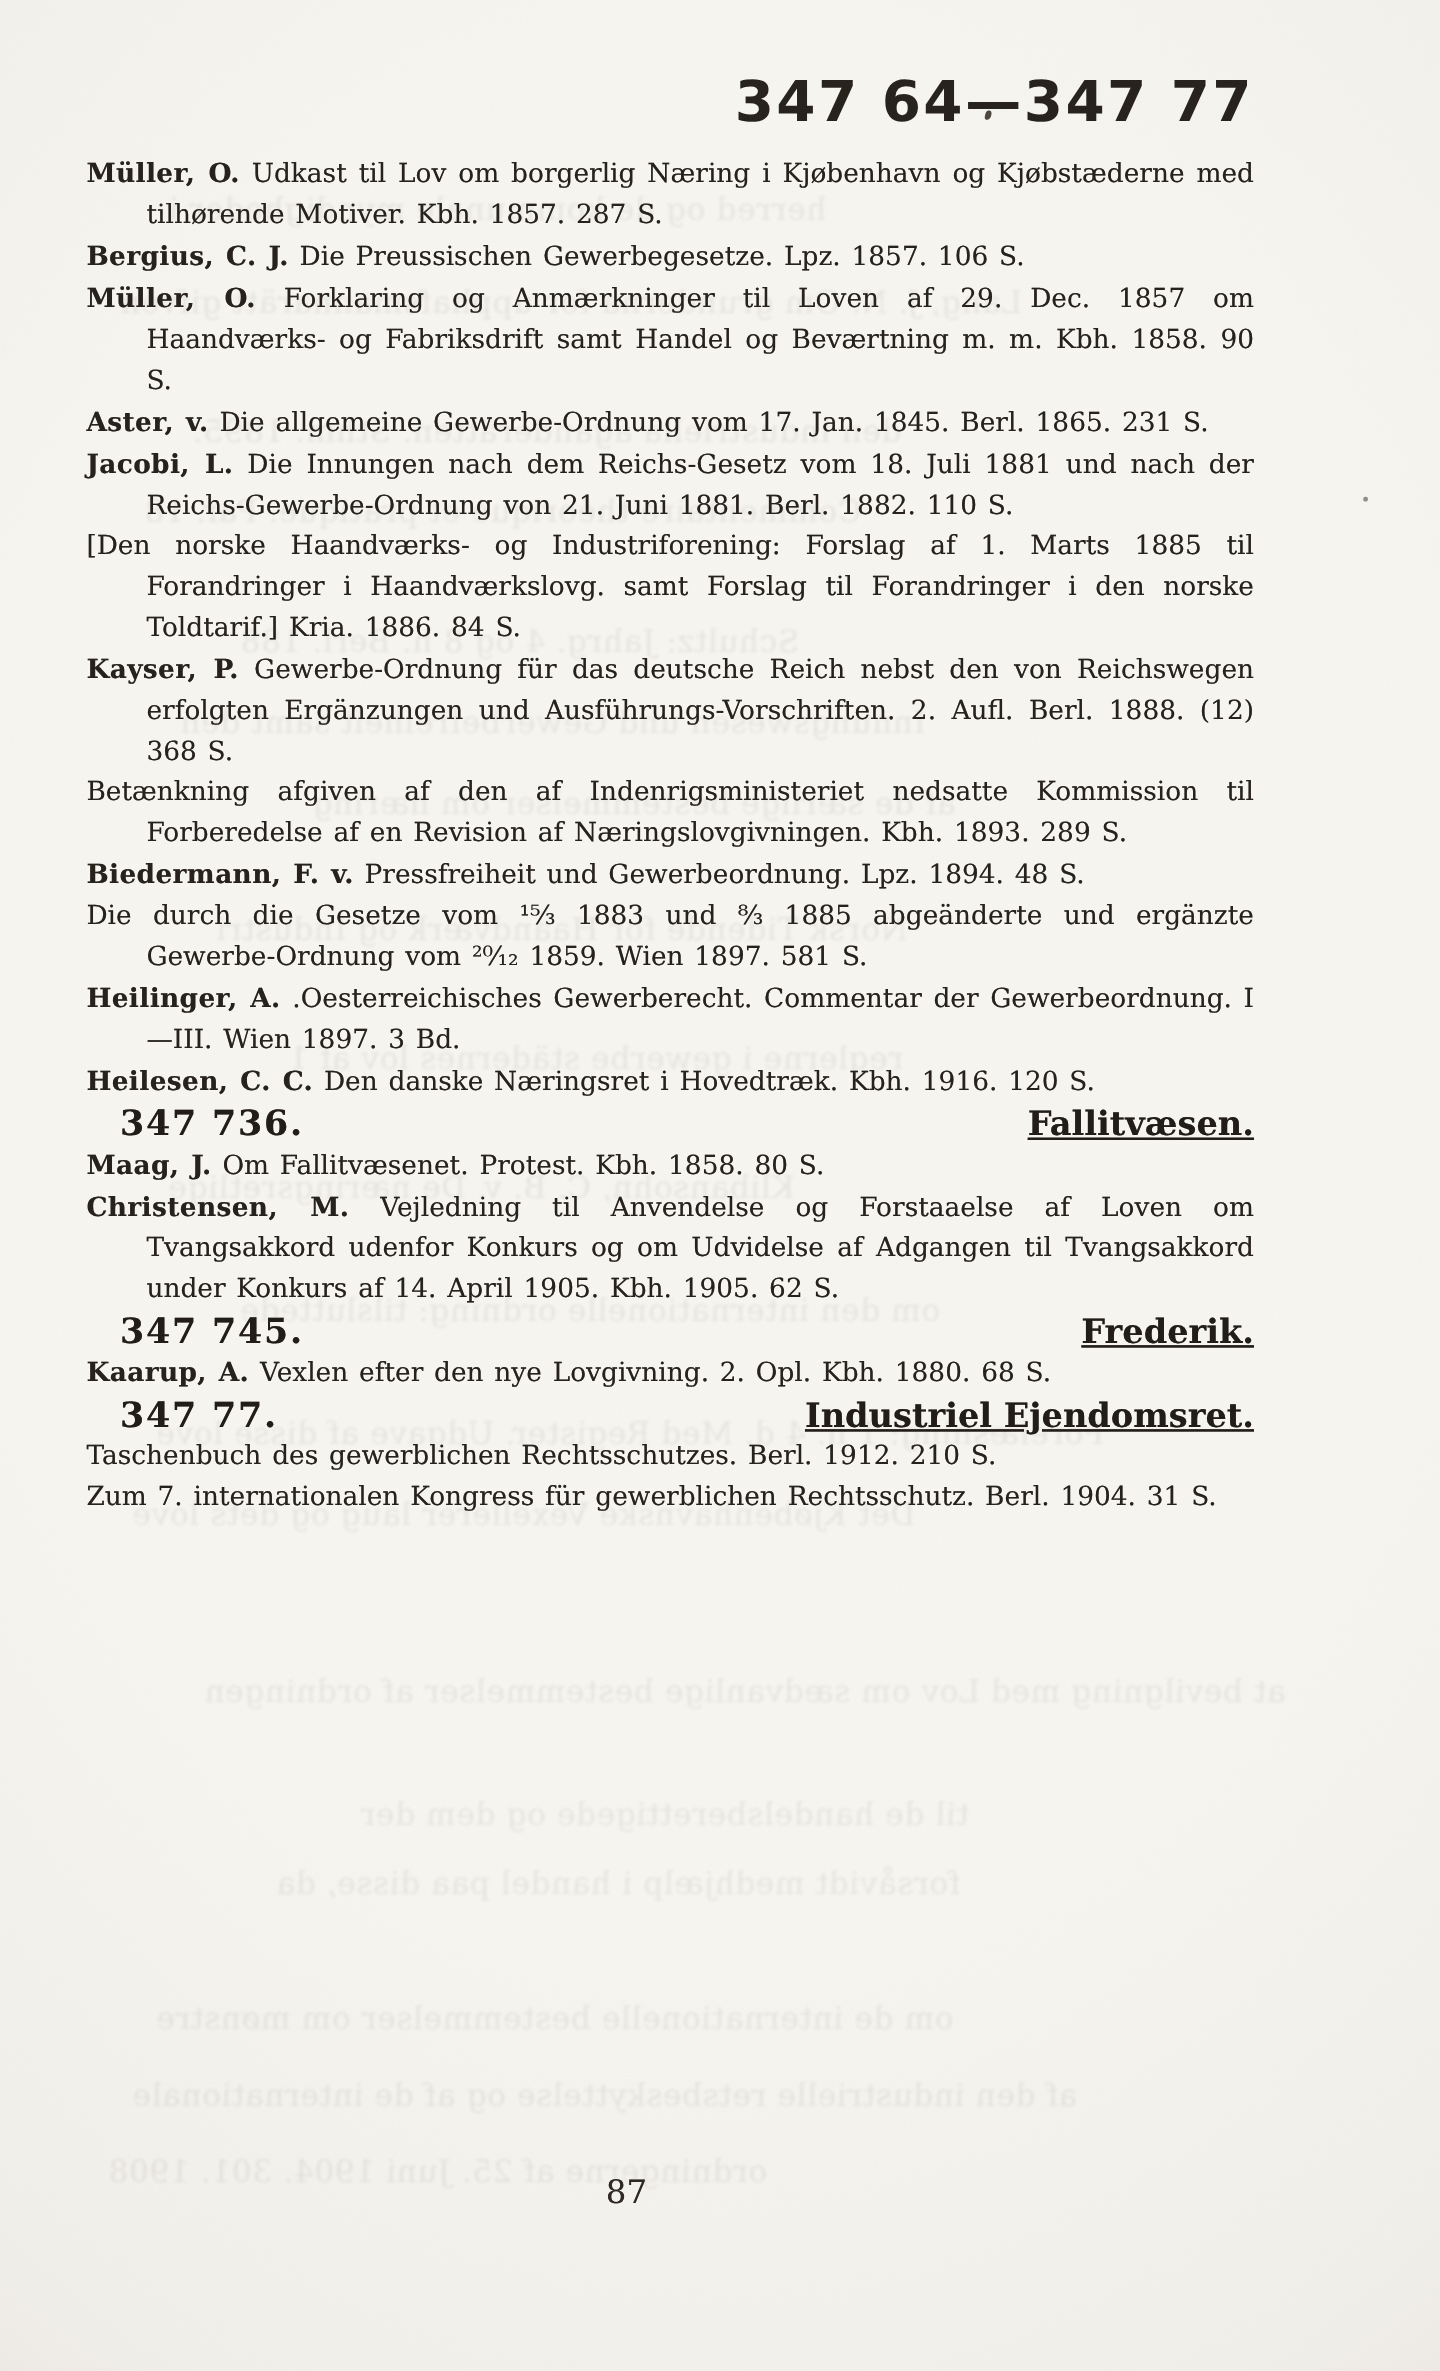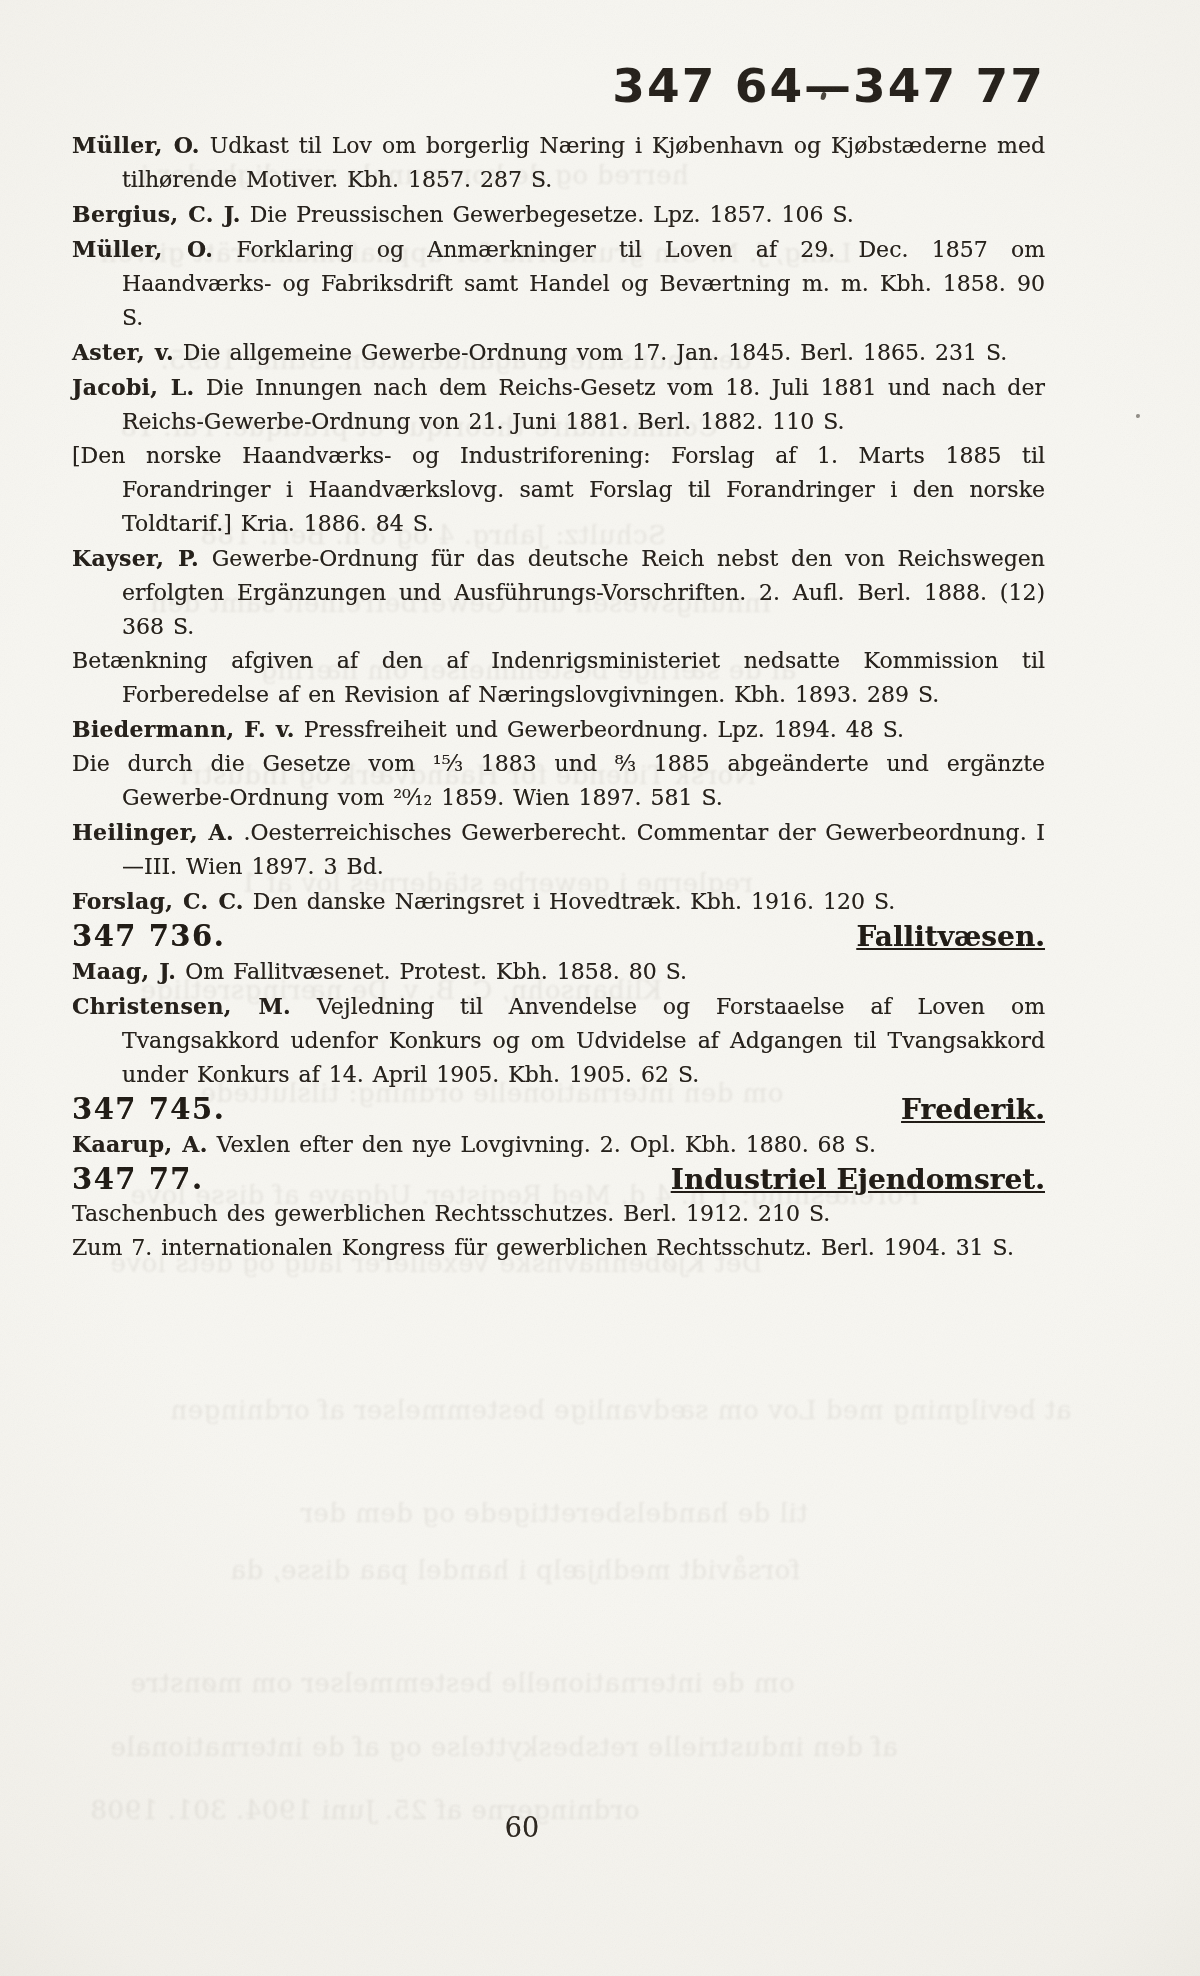"Forslag, C. C." b.author { text: Forslag -> Heilesen }
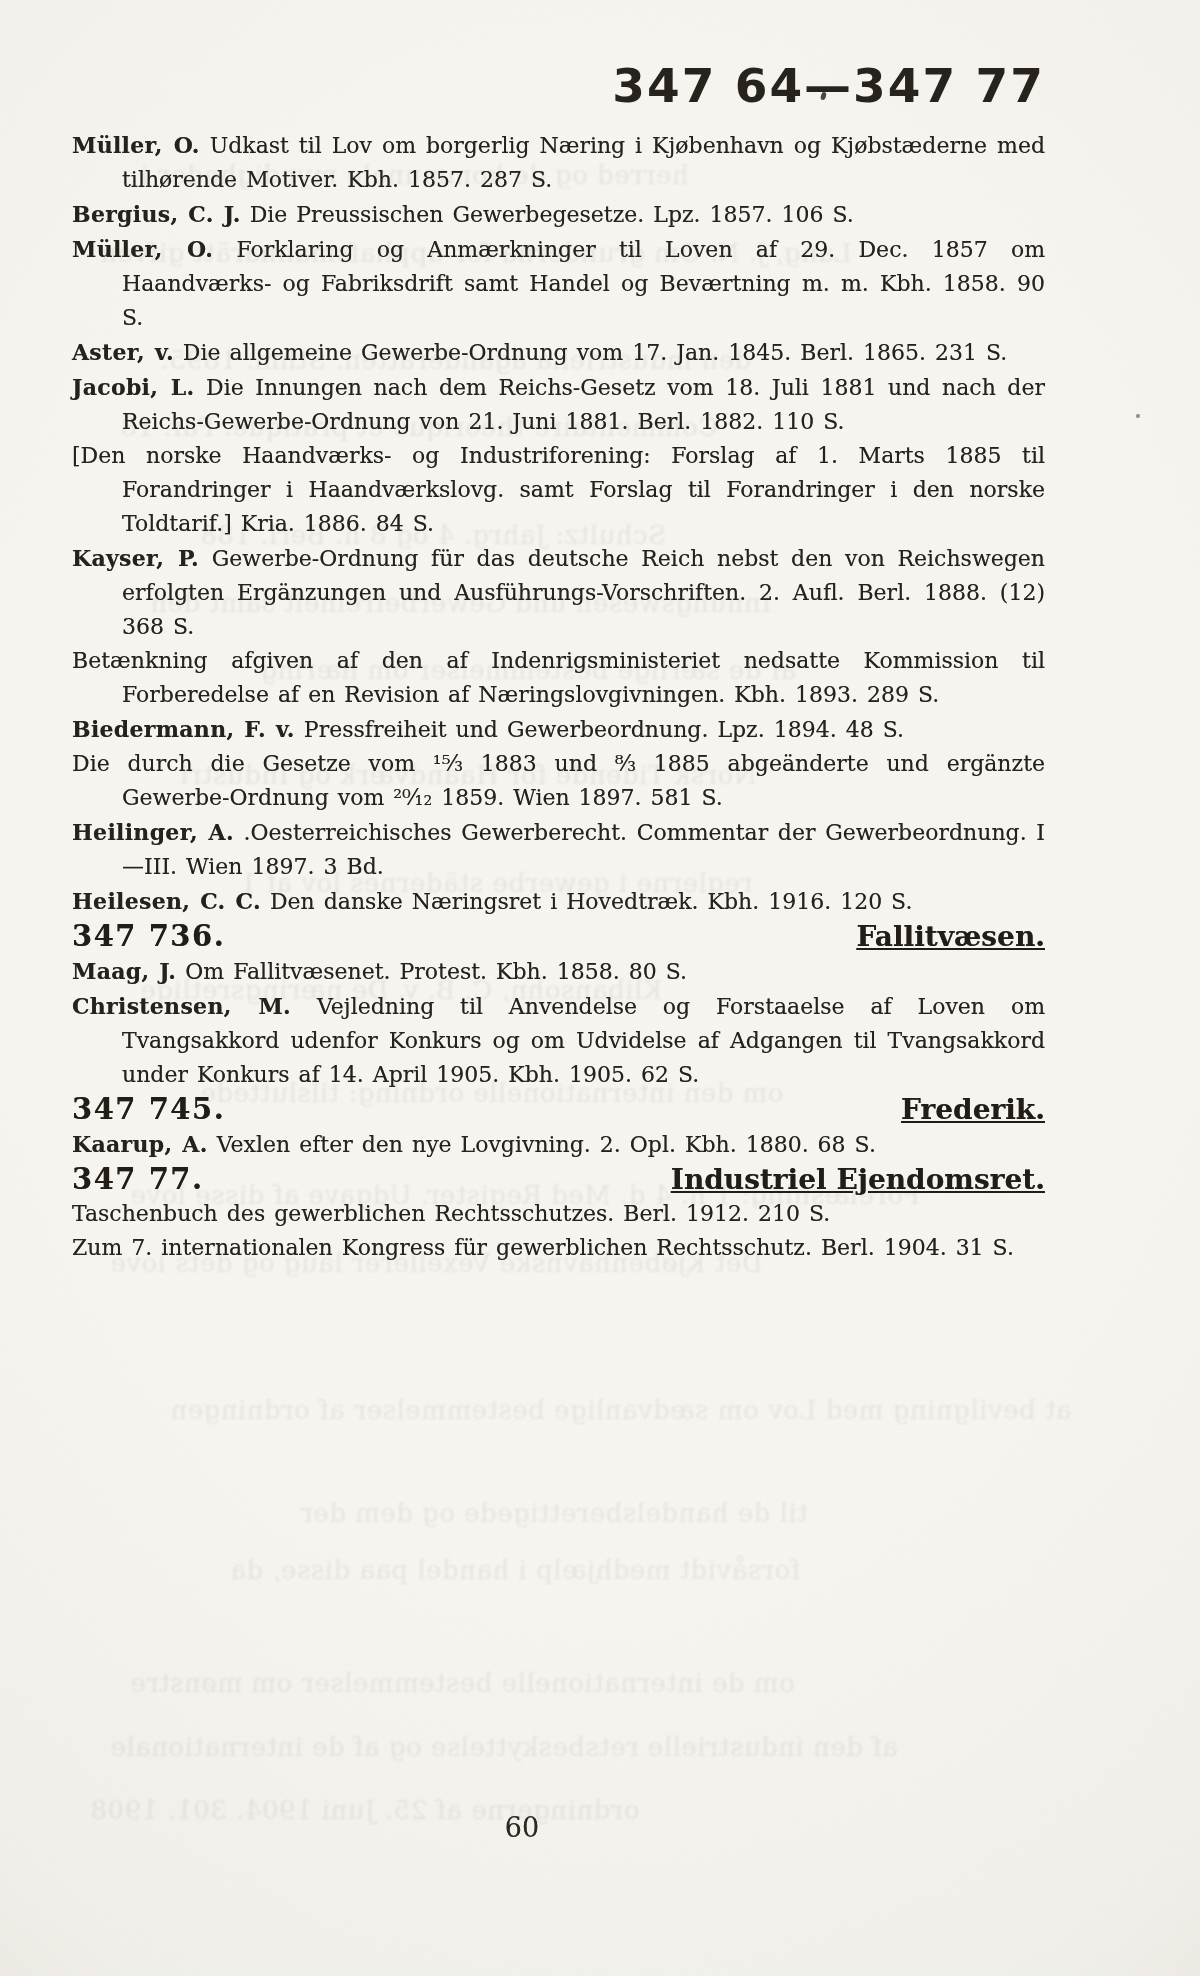"347 736." .section { margin-left: none -> 28px }
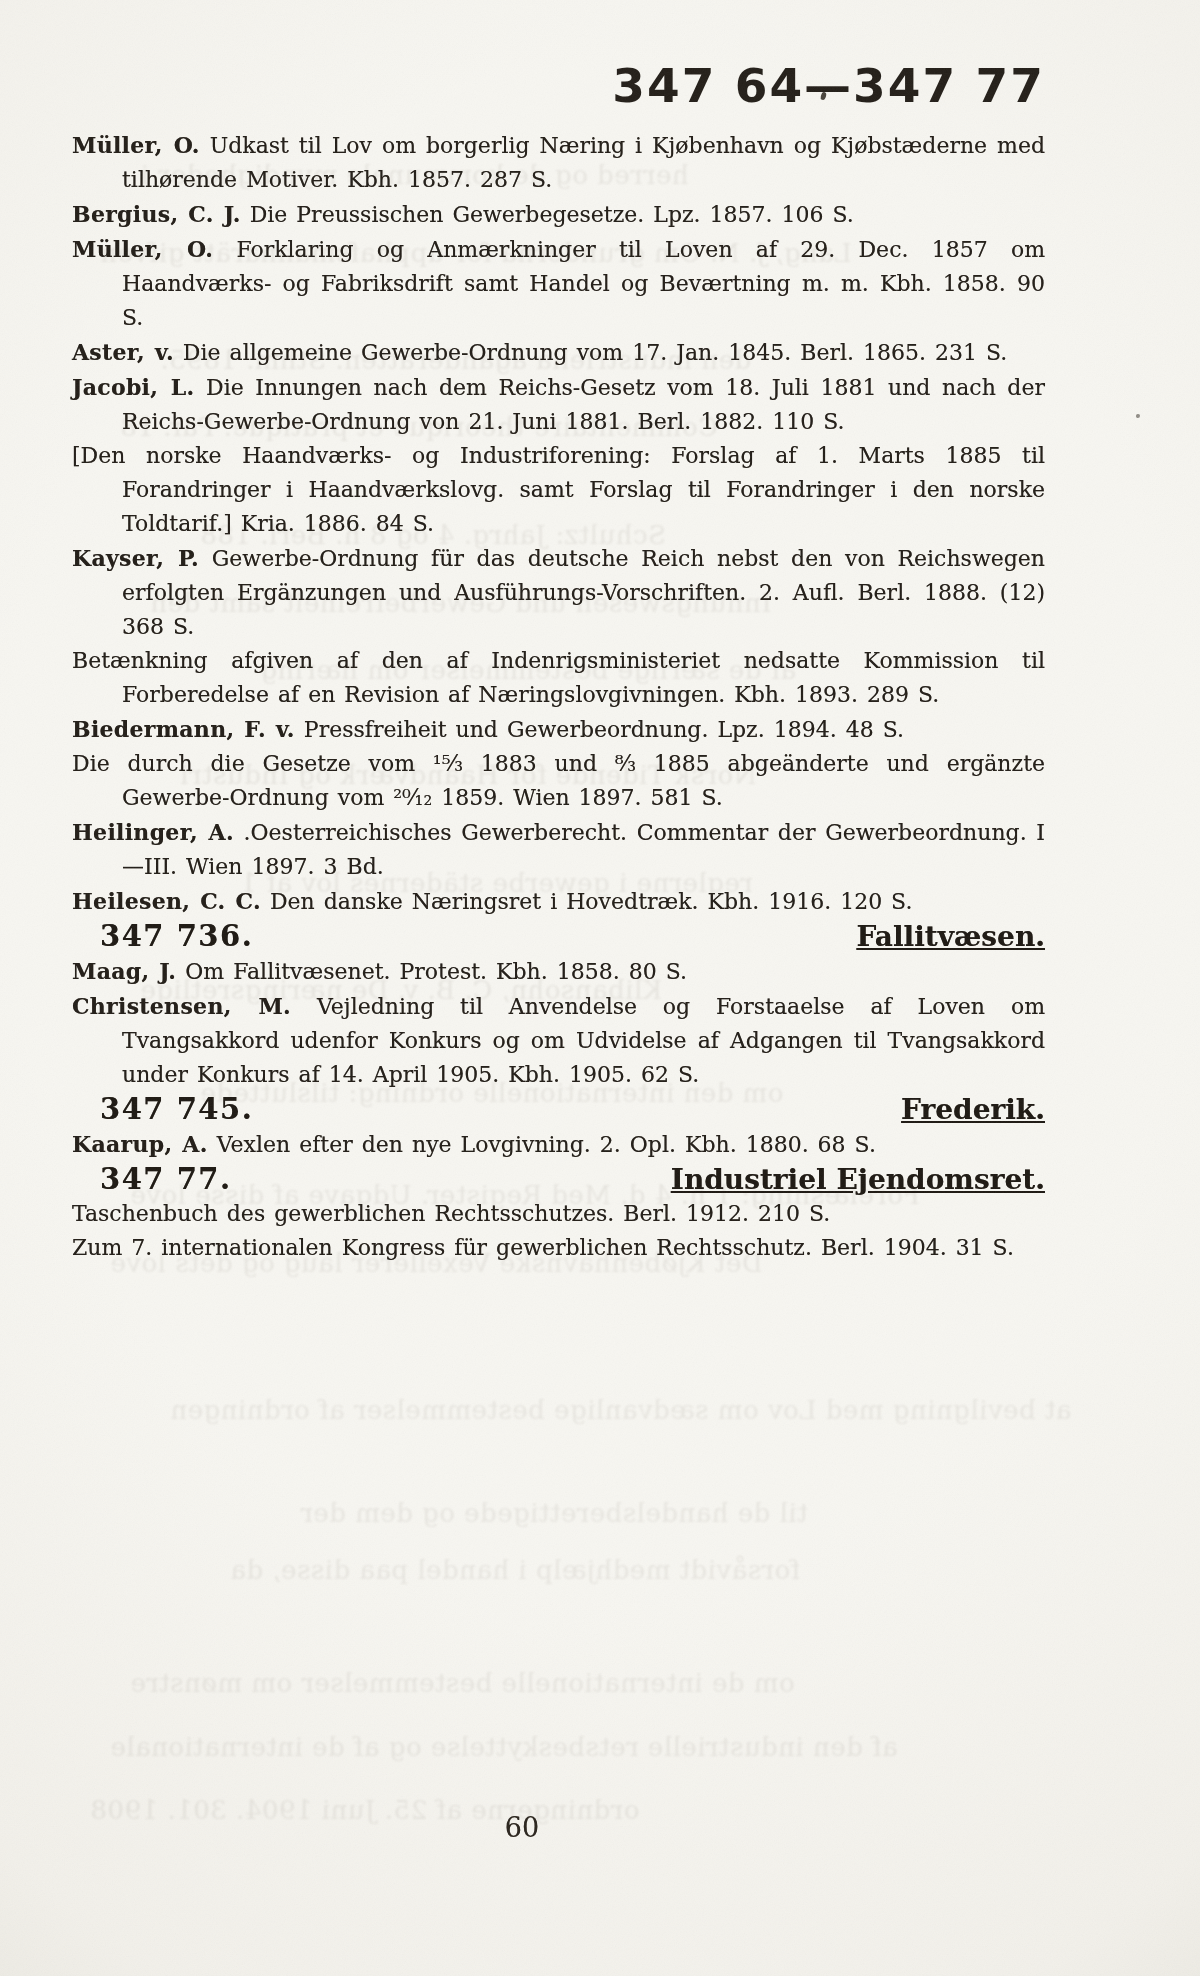"60" div.page-number { text: 60 -> 87 }
